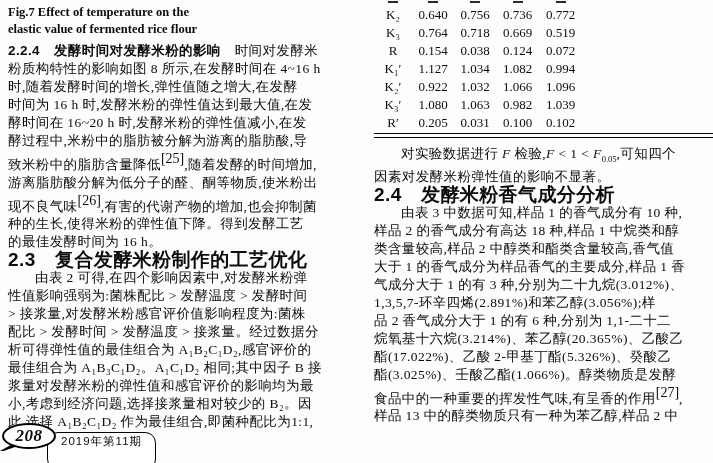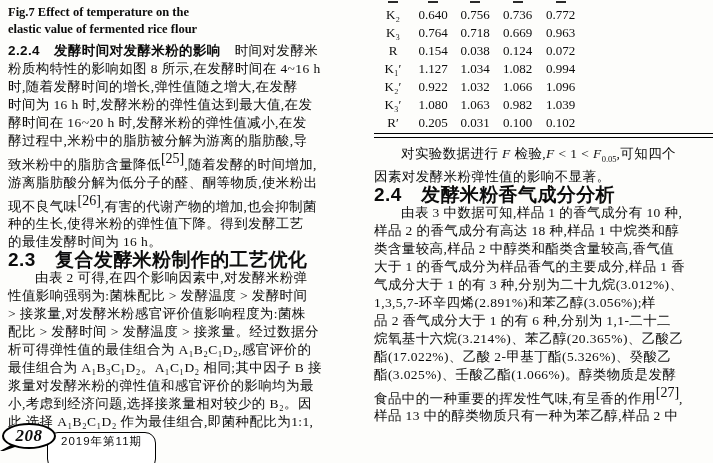"0.963" span { text: 0.963 -> 0.519 }
